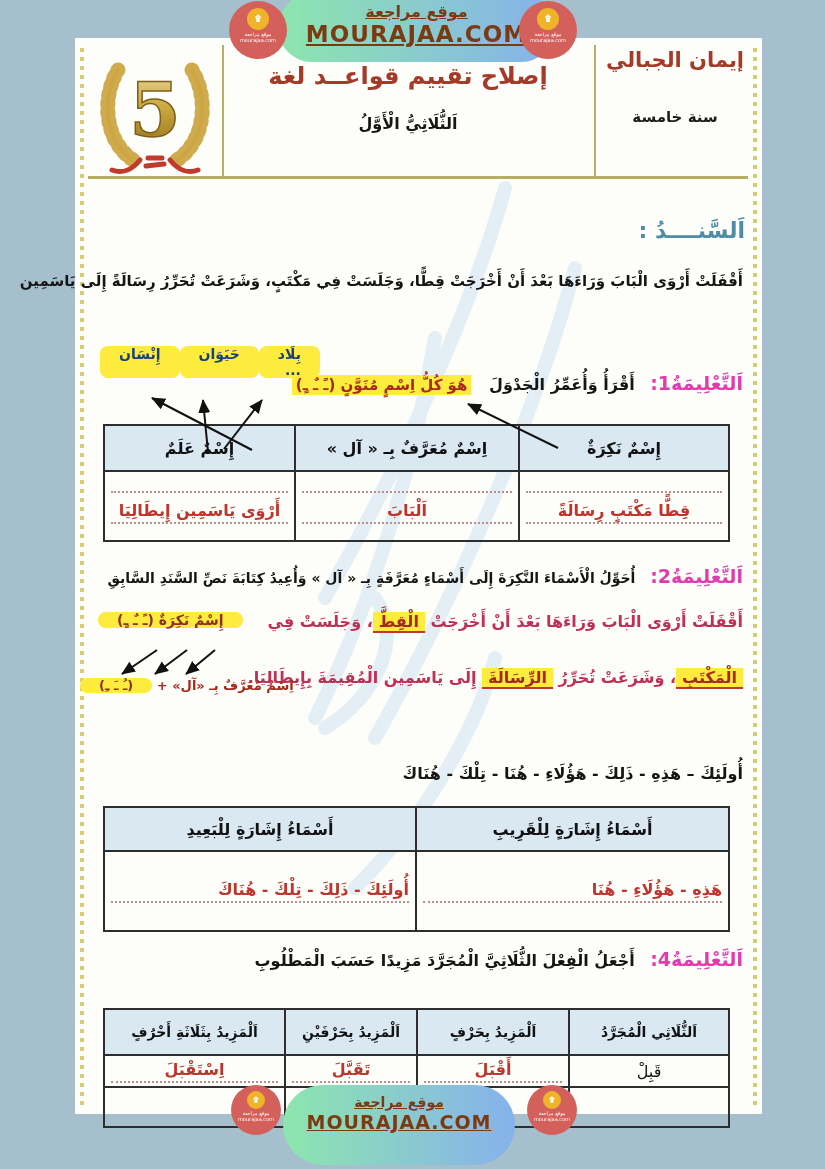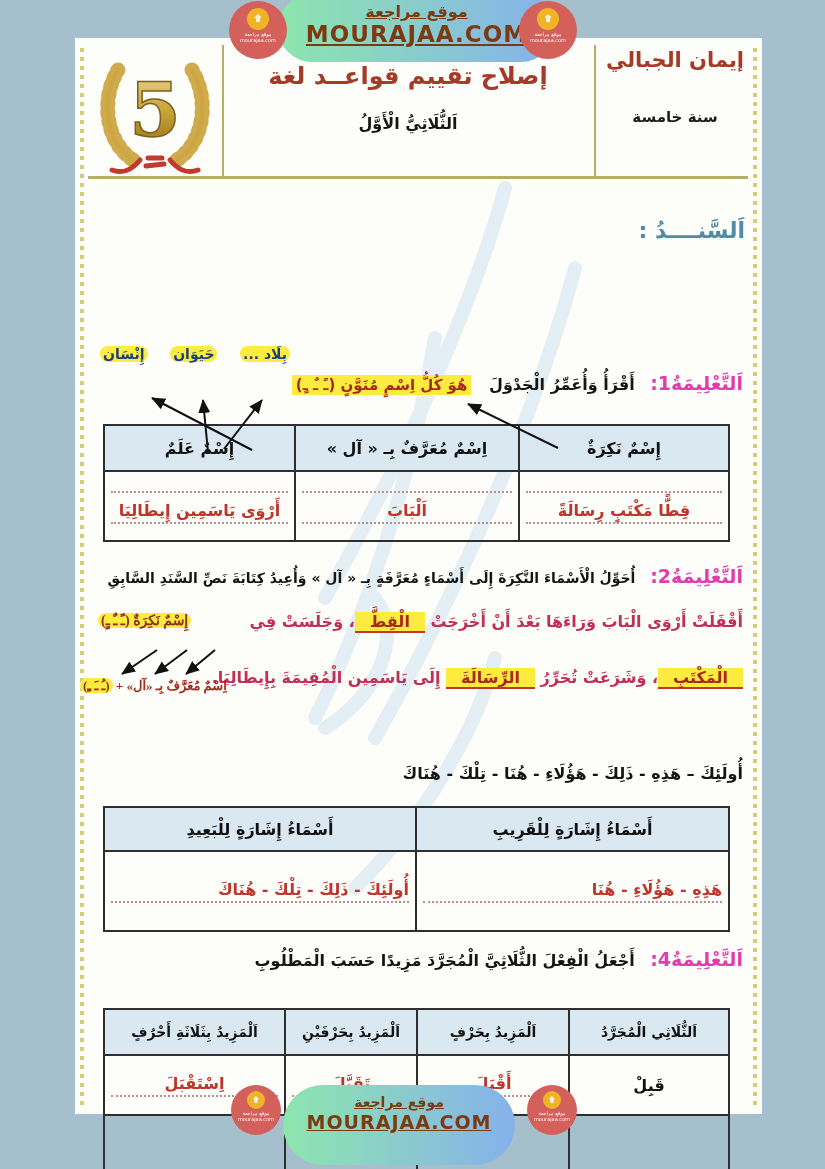"أَقْفَلَتْ أَرْوَى الْبَابَ وَرَاءَهَا بَعْدَ أَنْ أَخْرَجَتْ قِطًّا،" div.abs { html: none -> <div>أَقْفَلَتْ أَرْوَى الْبَابَ وَرَاءَهَا بَعْدَ أَنْ أَخْرَجَتْ قِطًّا، وَجَلَسَتْ فِي مَكْتَبٍ، وَشَرَعَتْ تُحَرِّرُ رِسَالَةً إِلَى يَاسَمِين</div> }
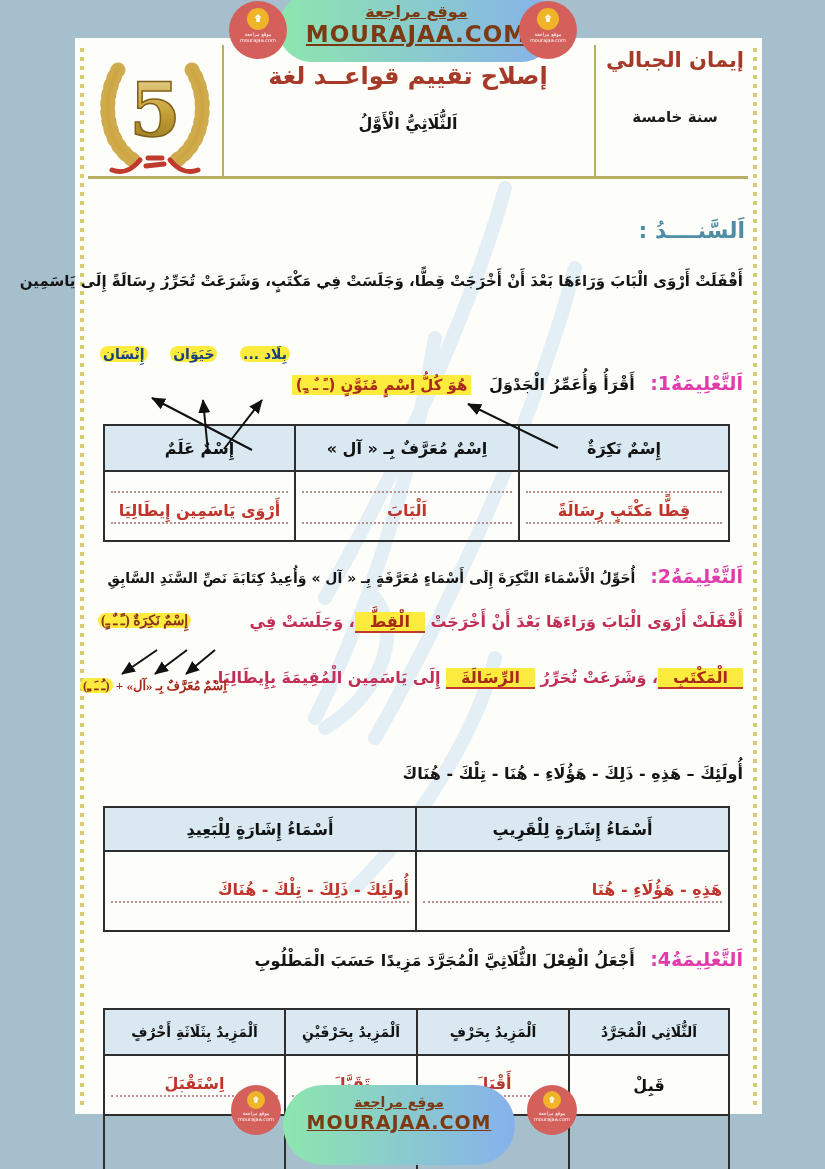"إِنْسَان" .hl { padding: 0 3px -> 0 19px }
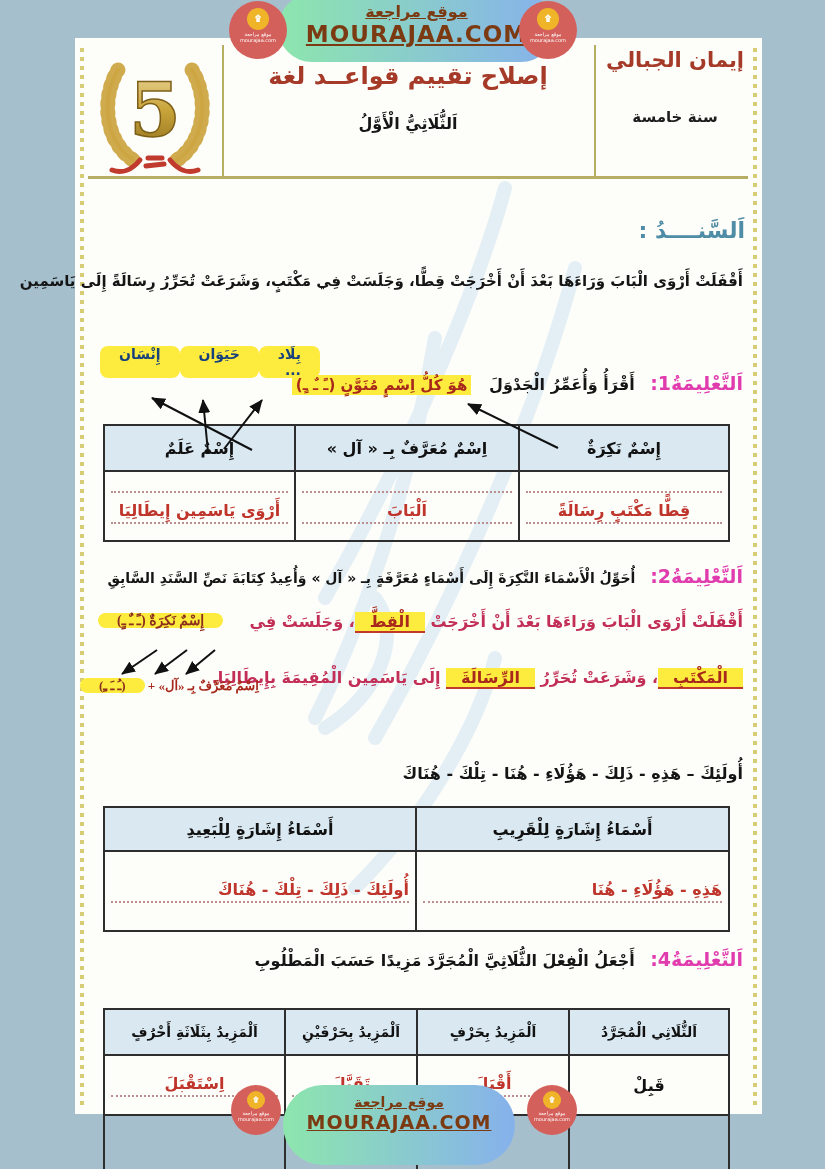"إِسْمٌ نَكِرَةٌ (ـً ـٌ ـٍ)" .note { font-family: Liberation Serif, serif -> none }
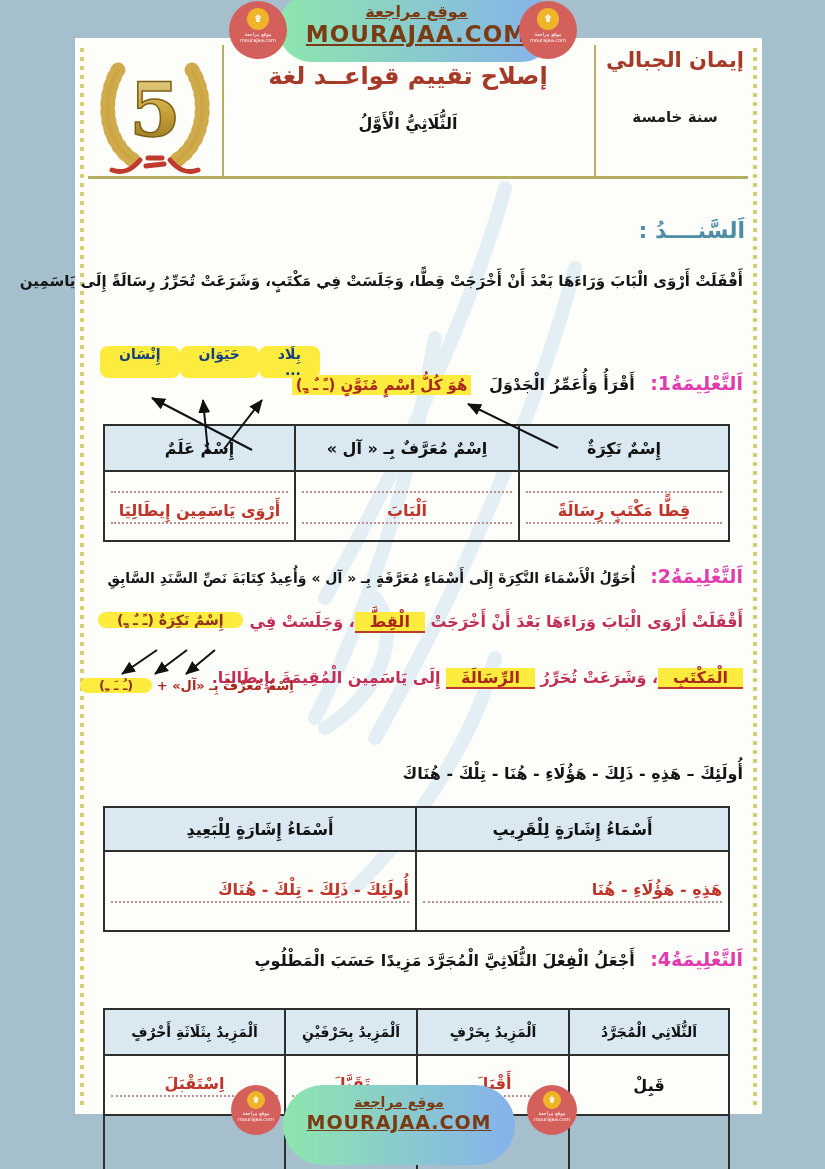"الْقِطَّ" .pinkline .hlw { padding: 0 15px -> 0 6px }
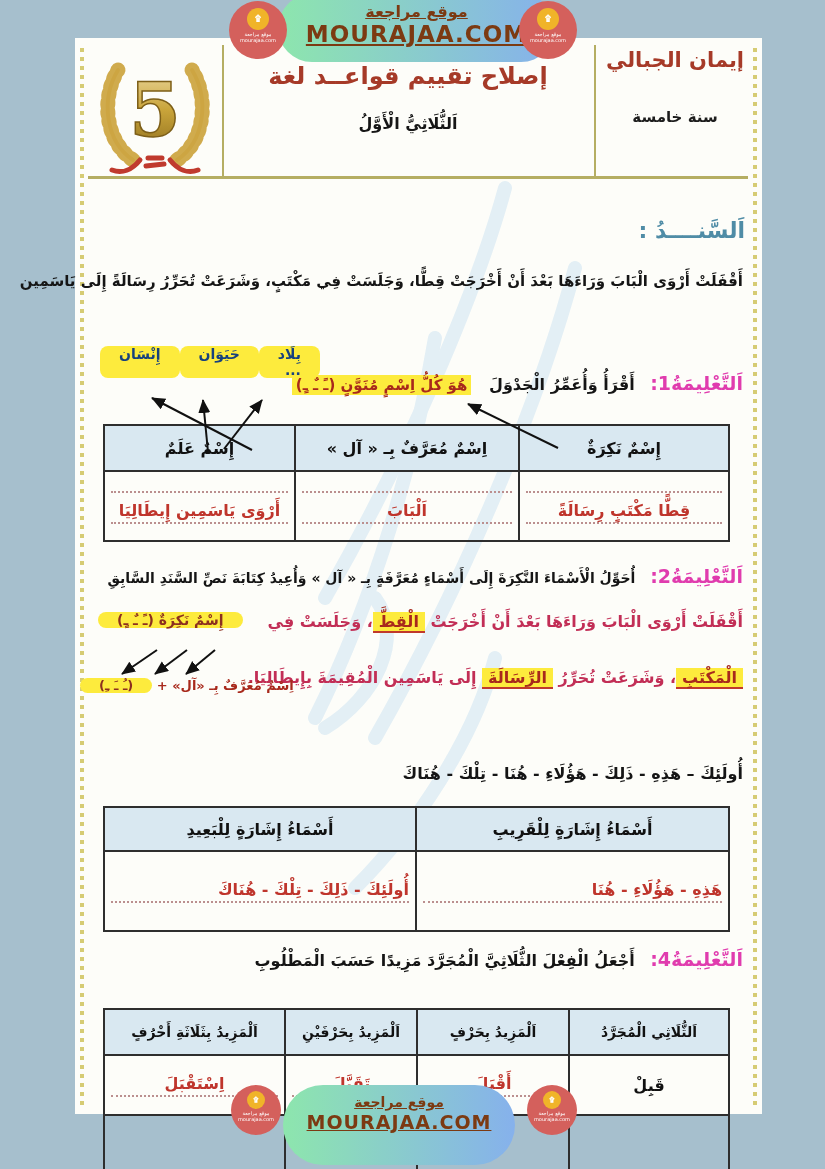"اِسْتَقْبَلَ" .t3 td { height: 60px -> 32px }
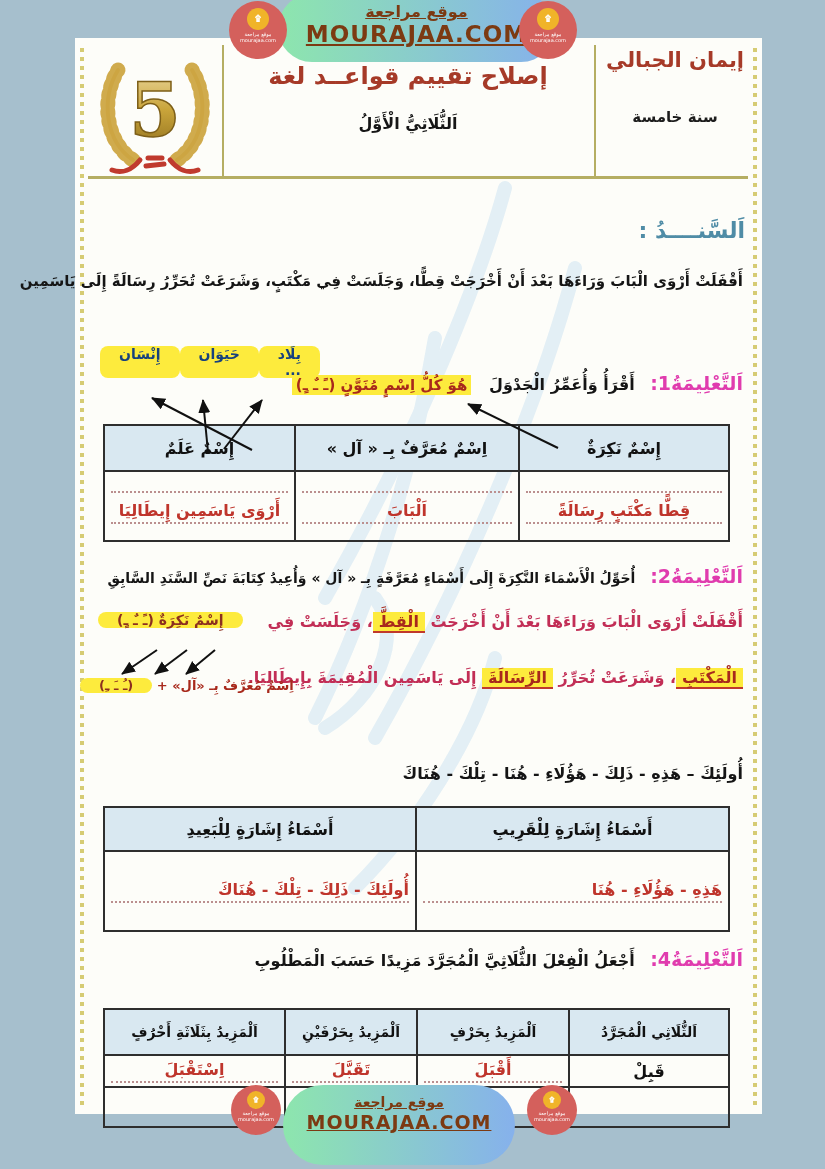"قَبِلْ" .base { font-weight: bold -> normal }
